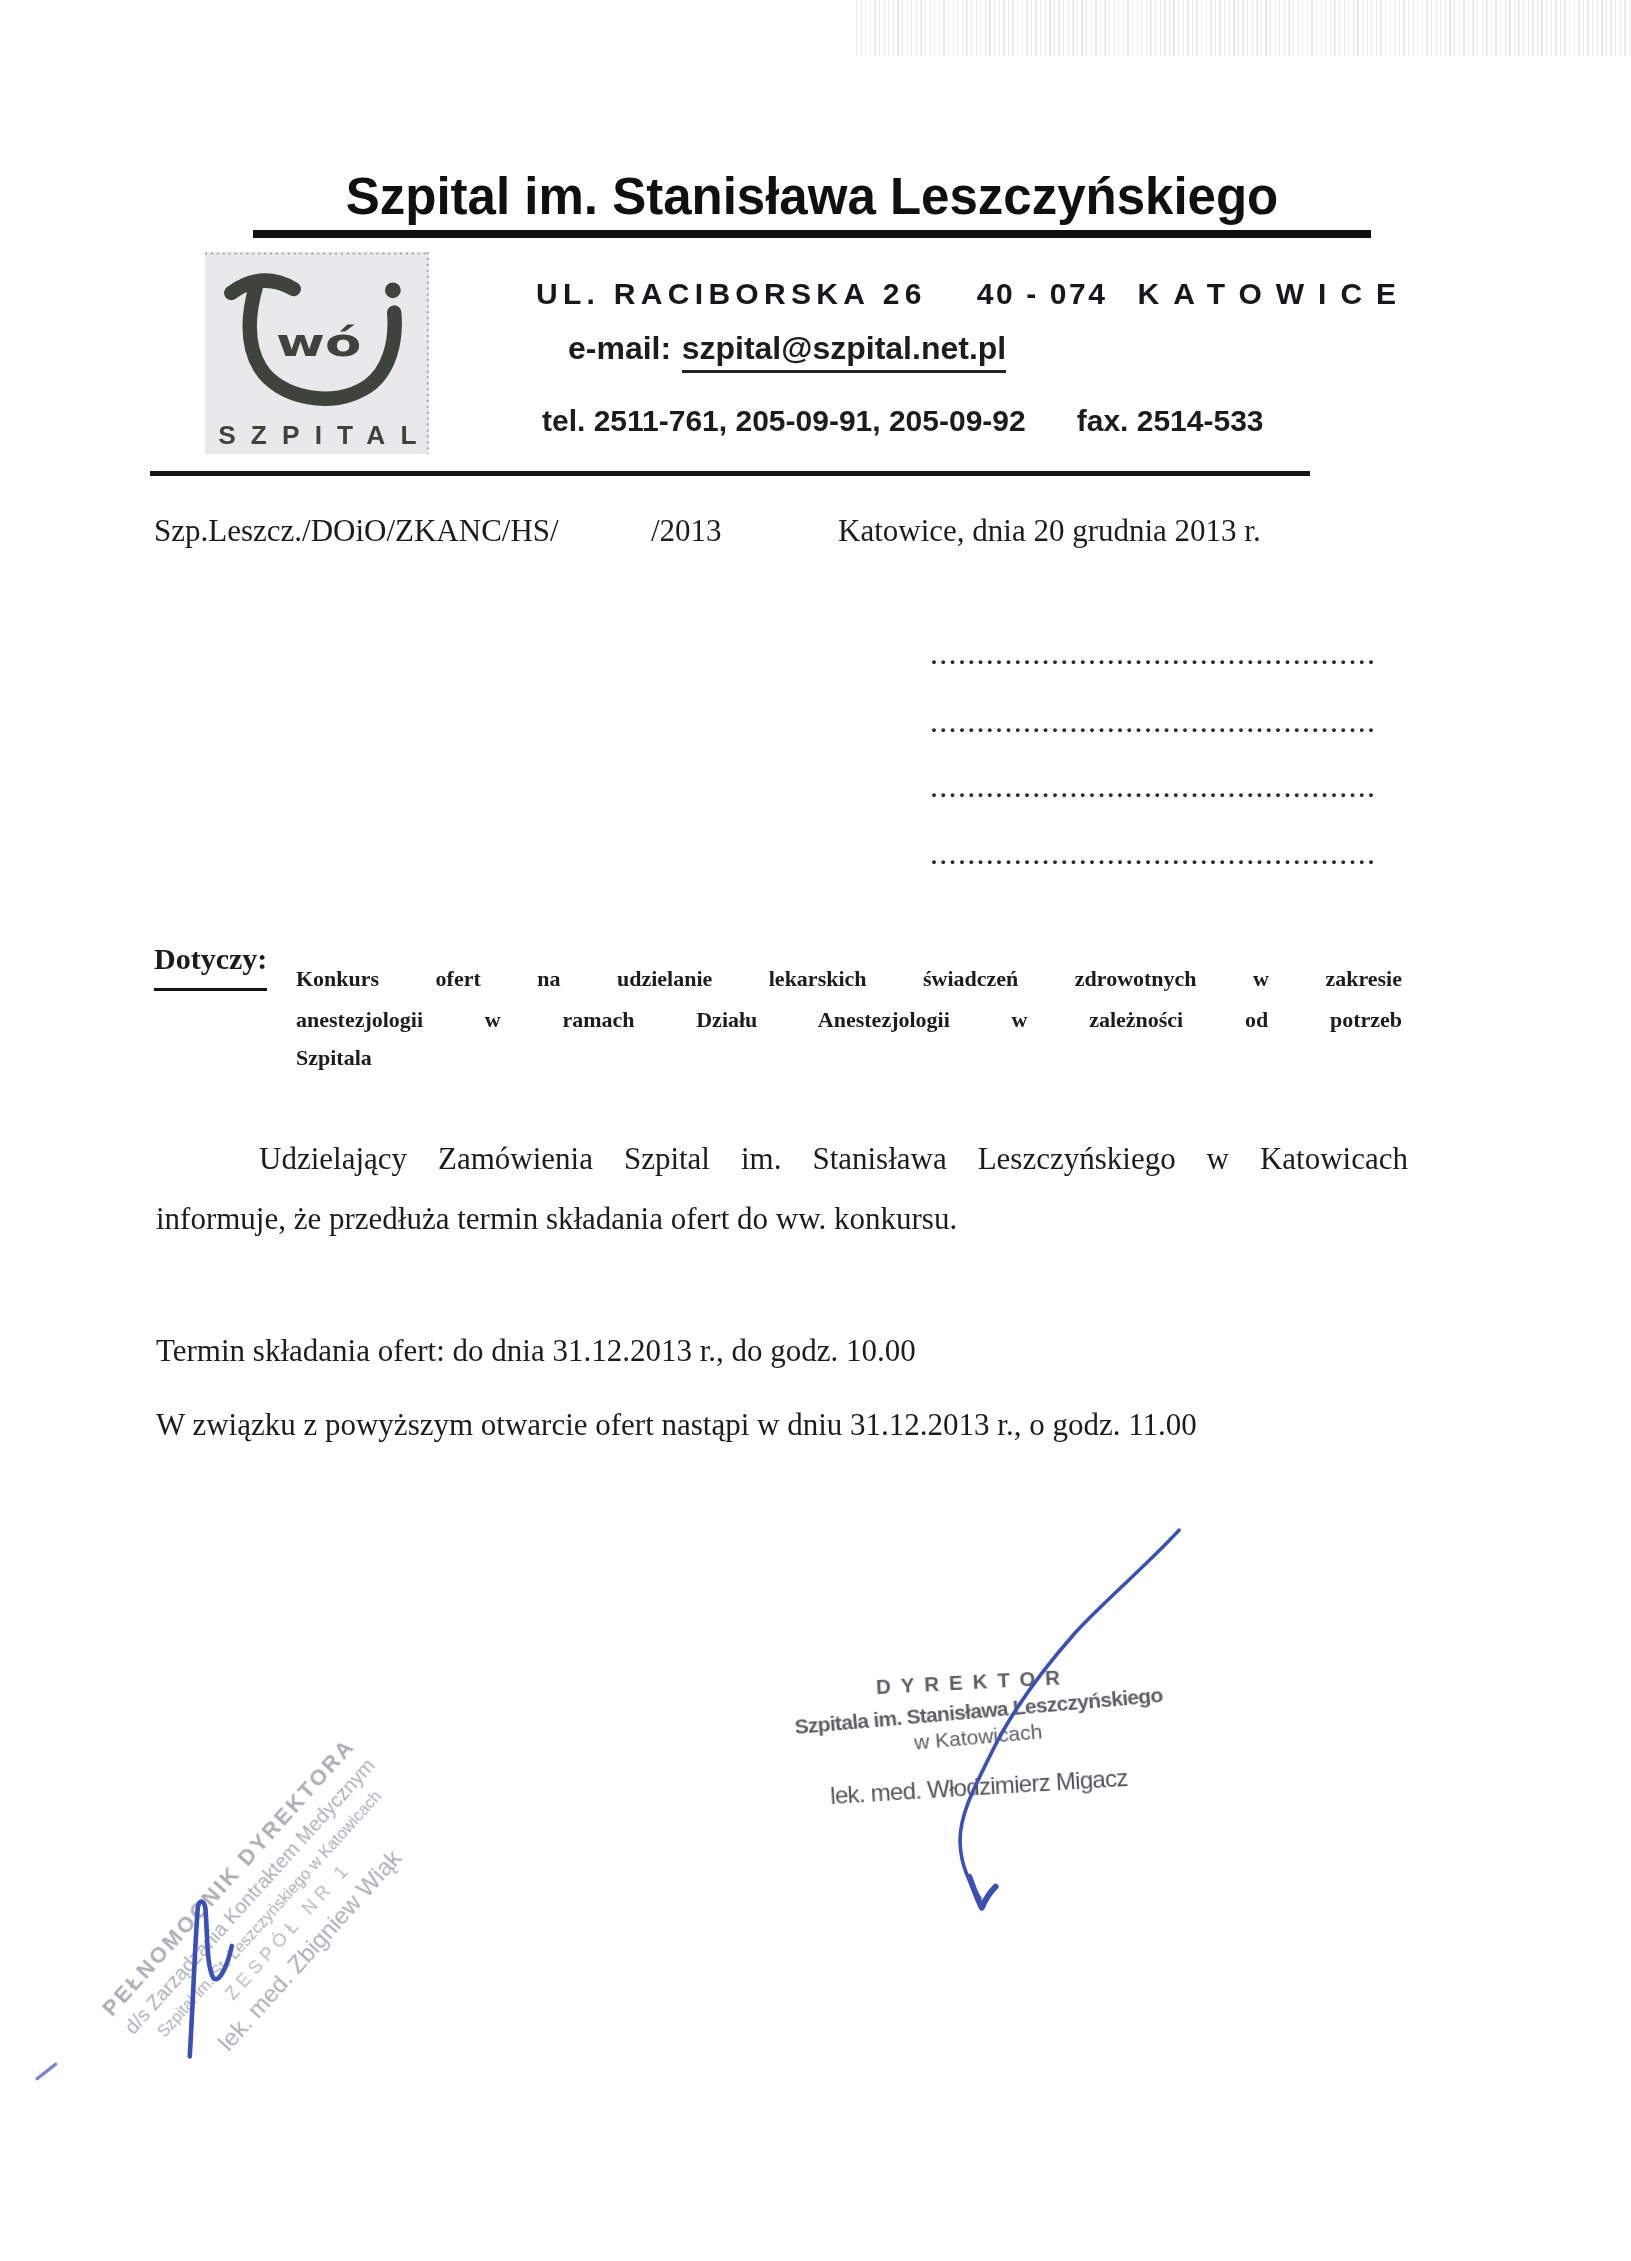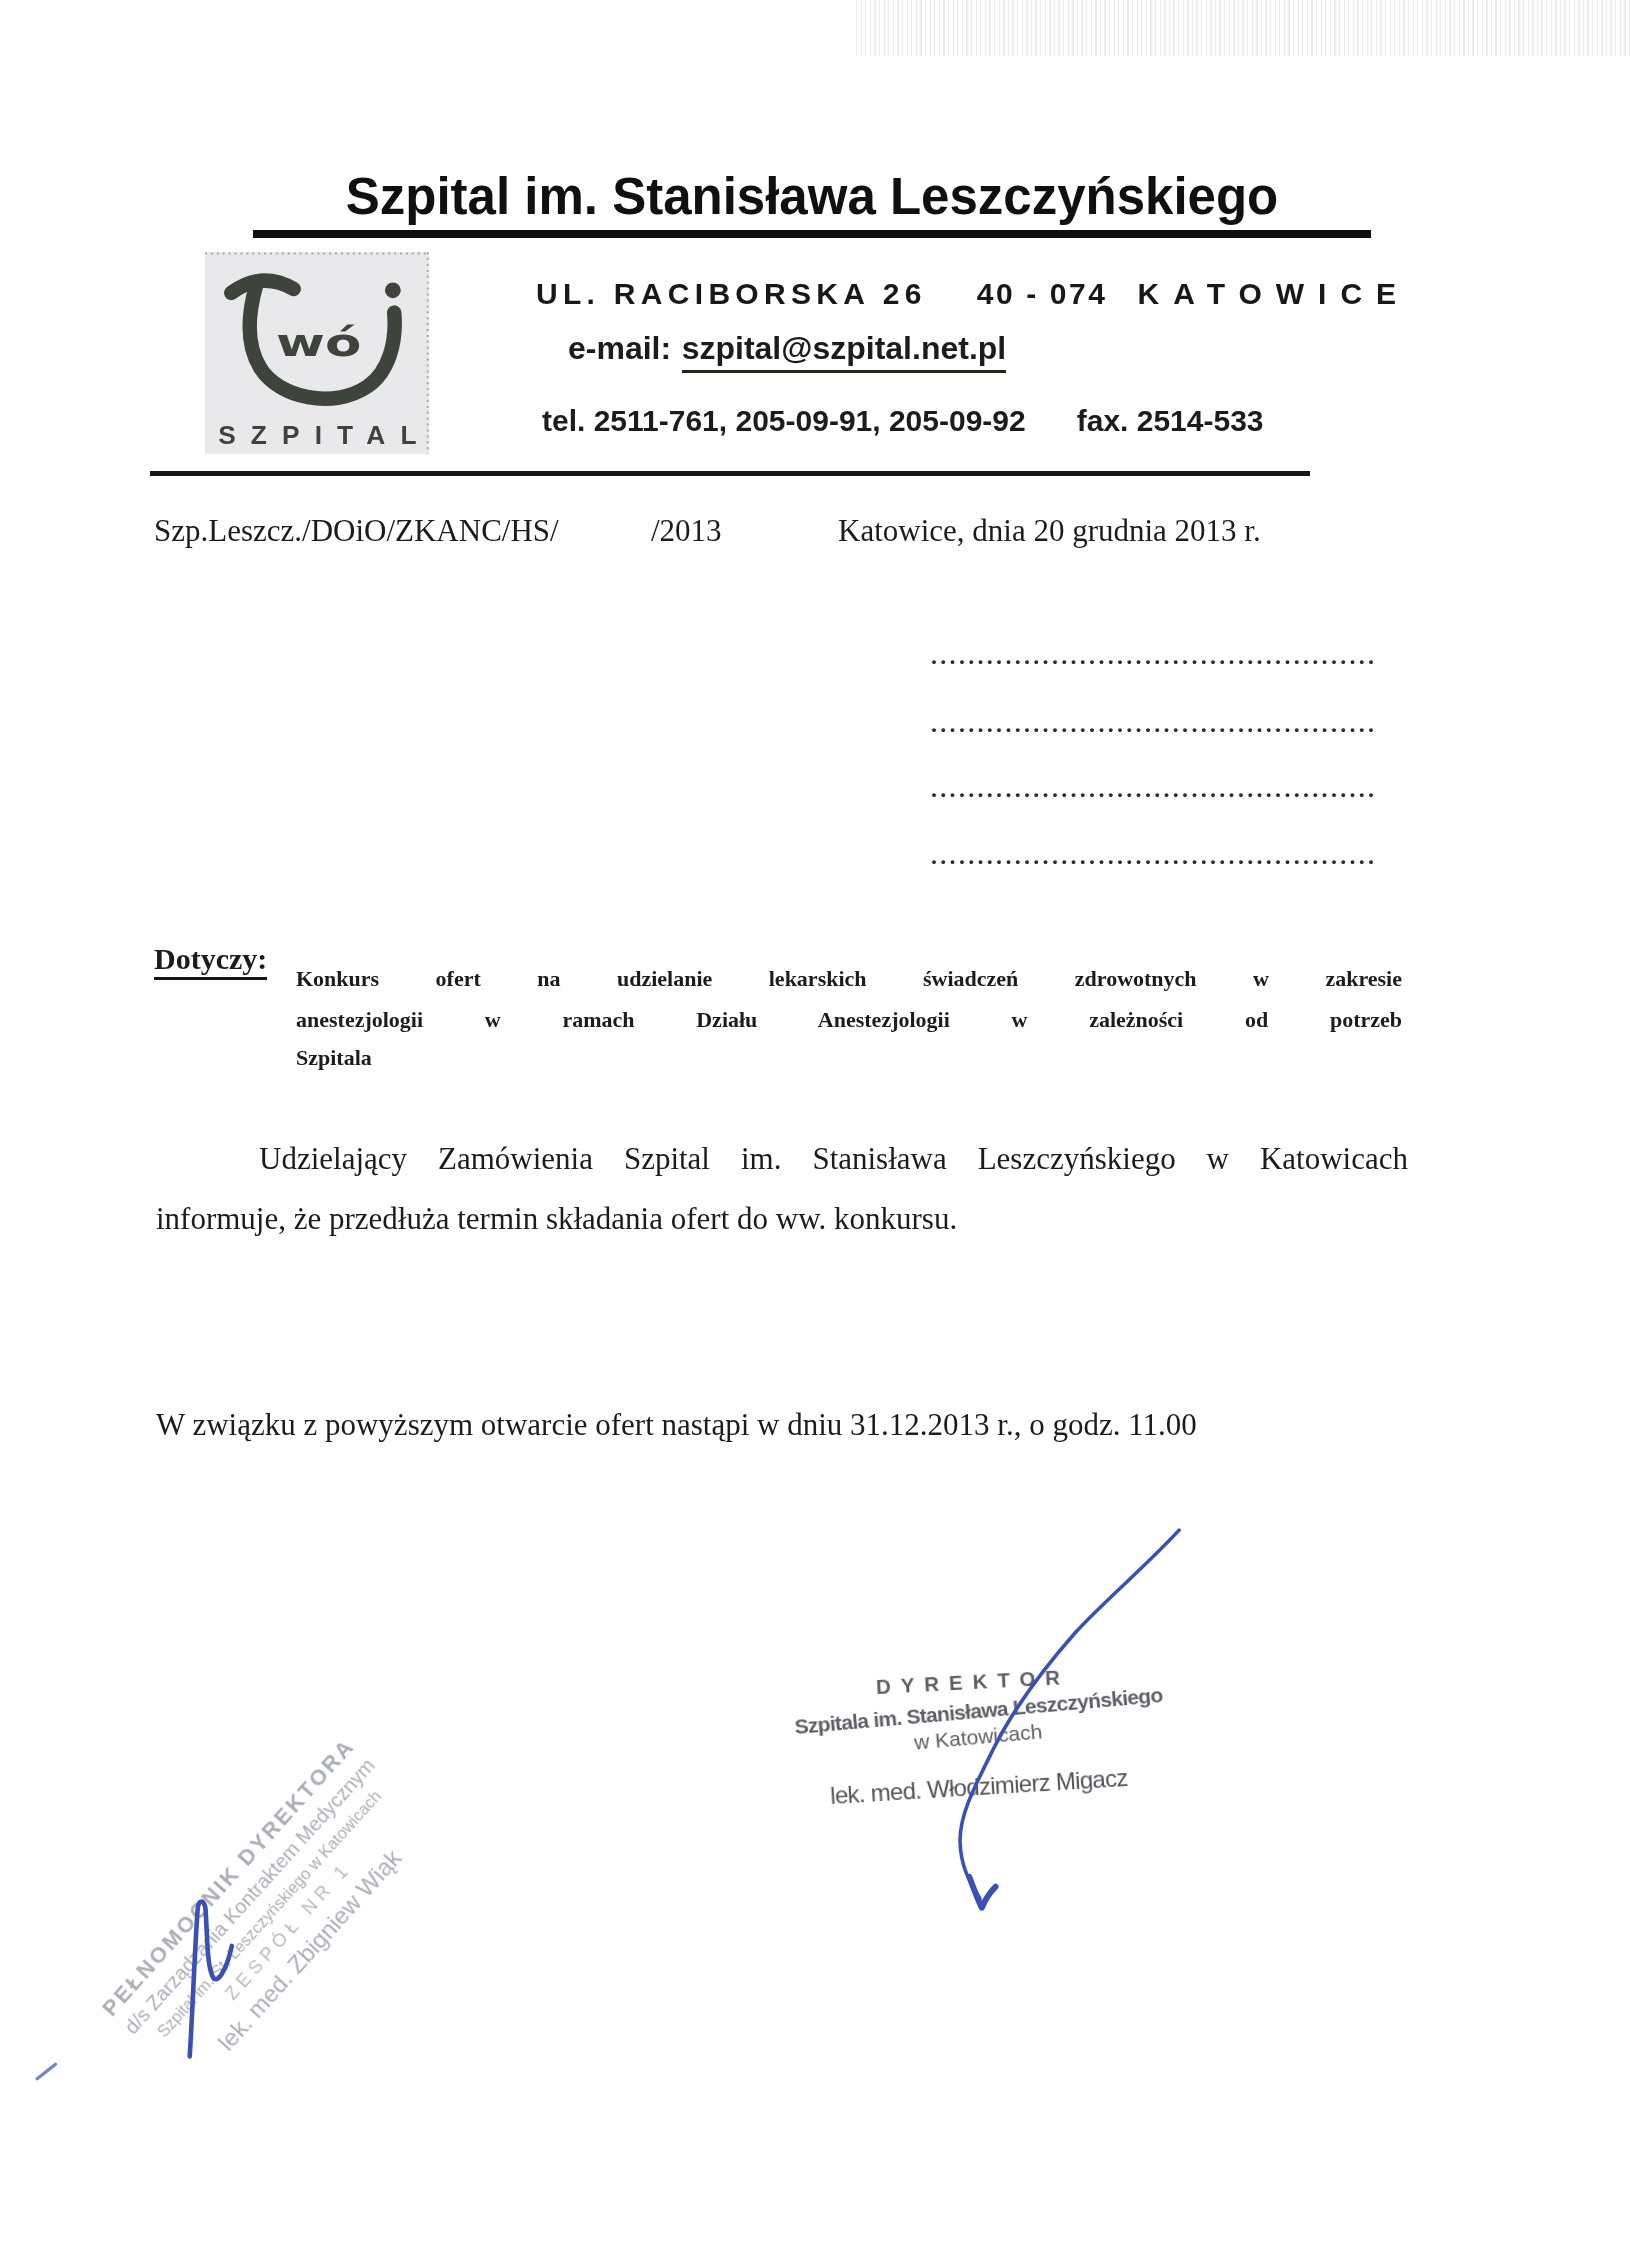"Dotyczy:" .subjlabel { padding-bottom: 1px -> 12px }
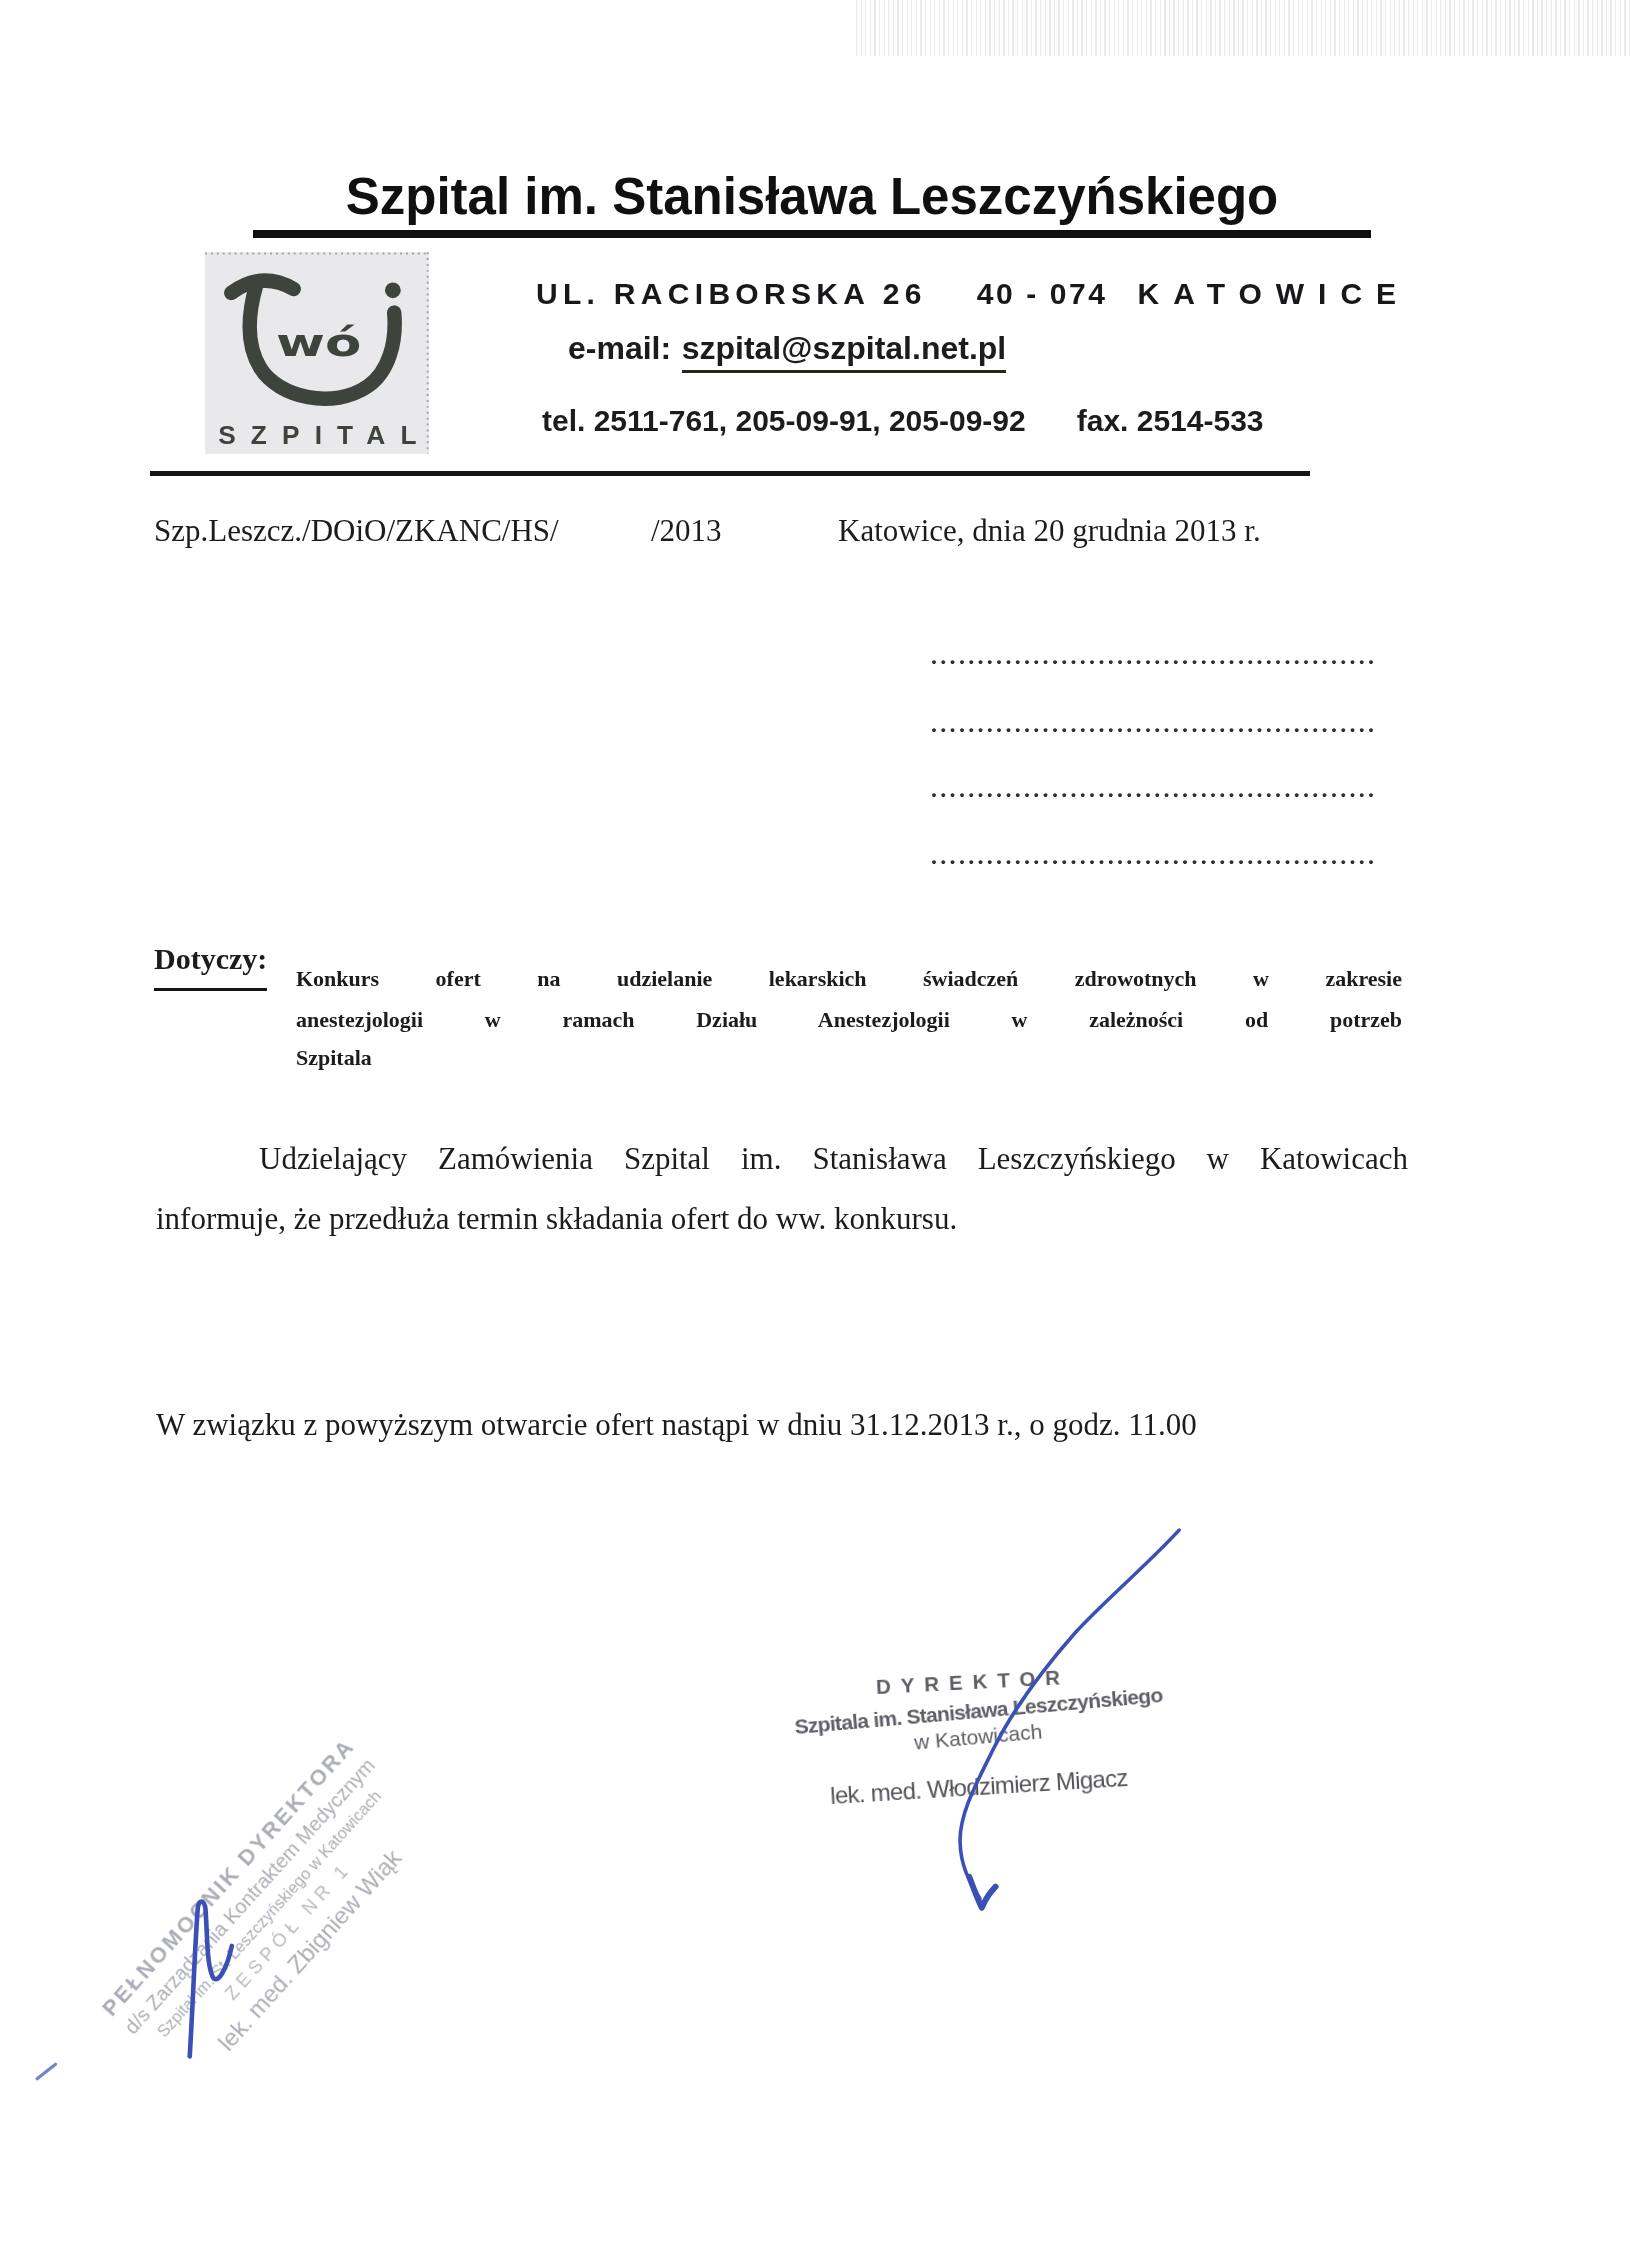"Termin składania ofert: do dnia" div.abs { html: none -> <div>Termin składania ofert: do dnia 31.12.2013 r., do godz. 10.00</div> }
